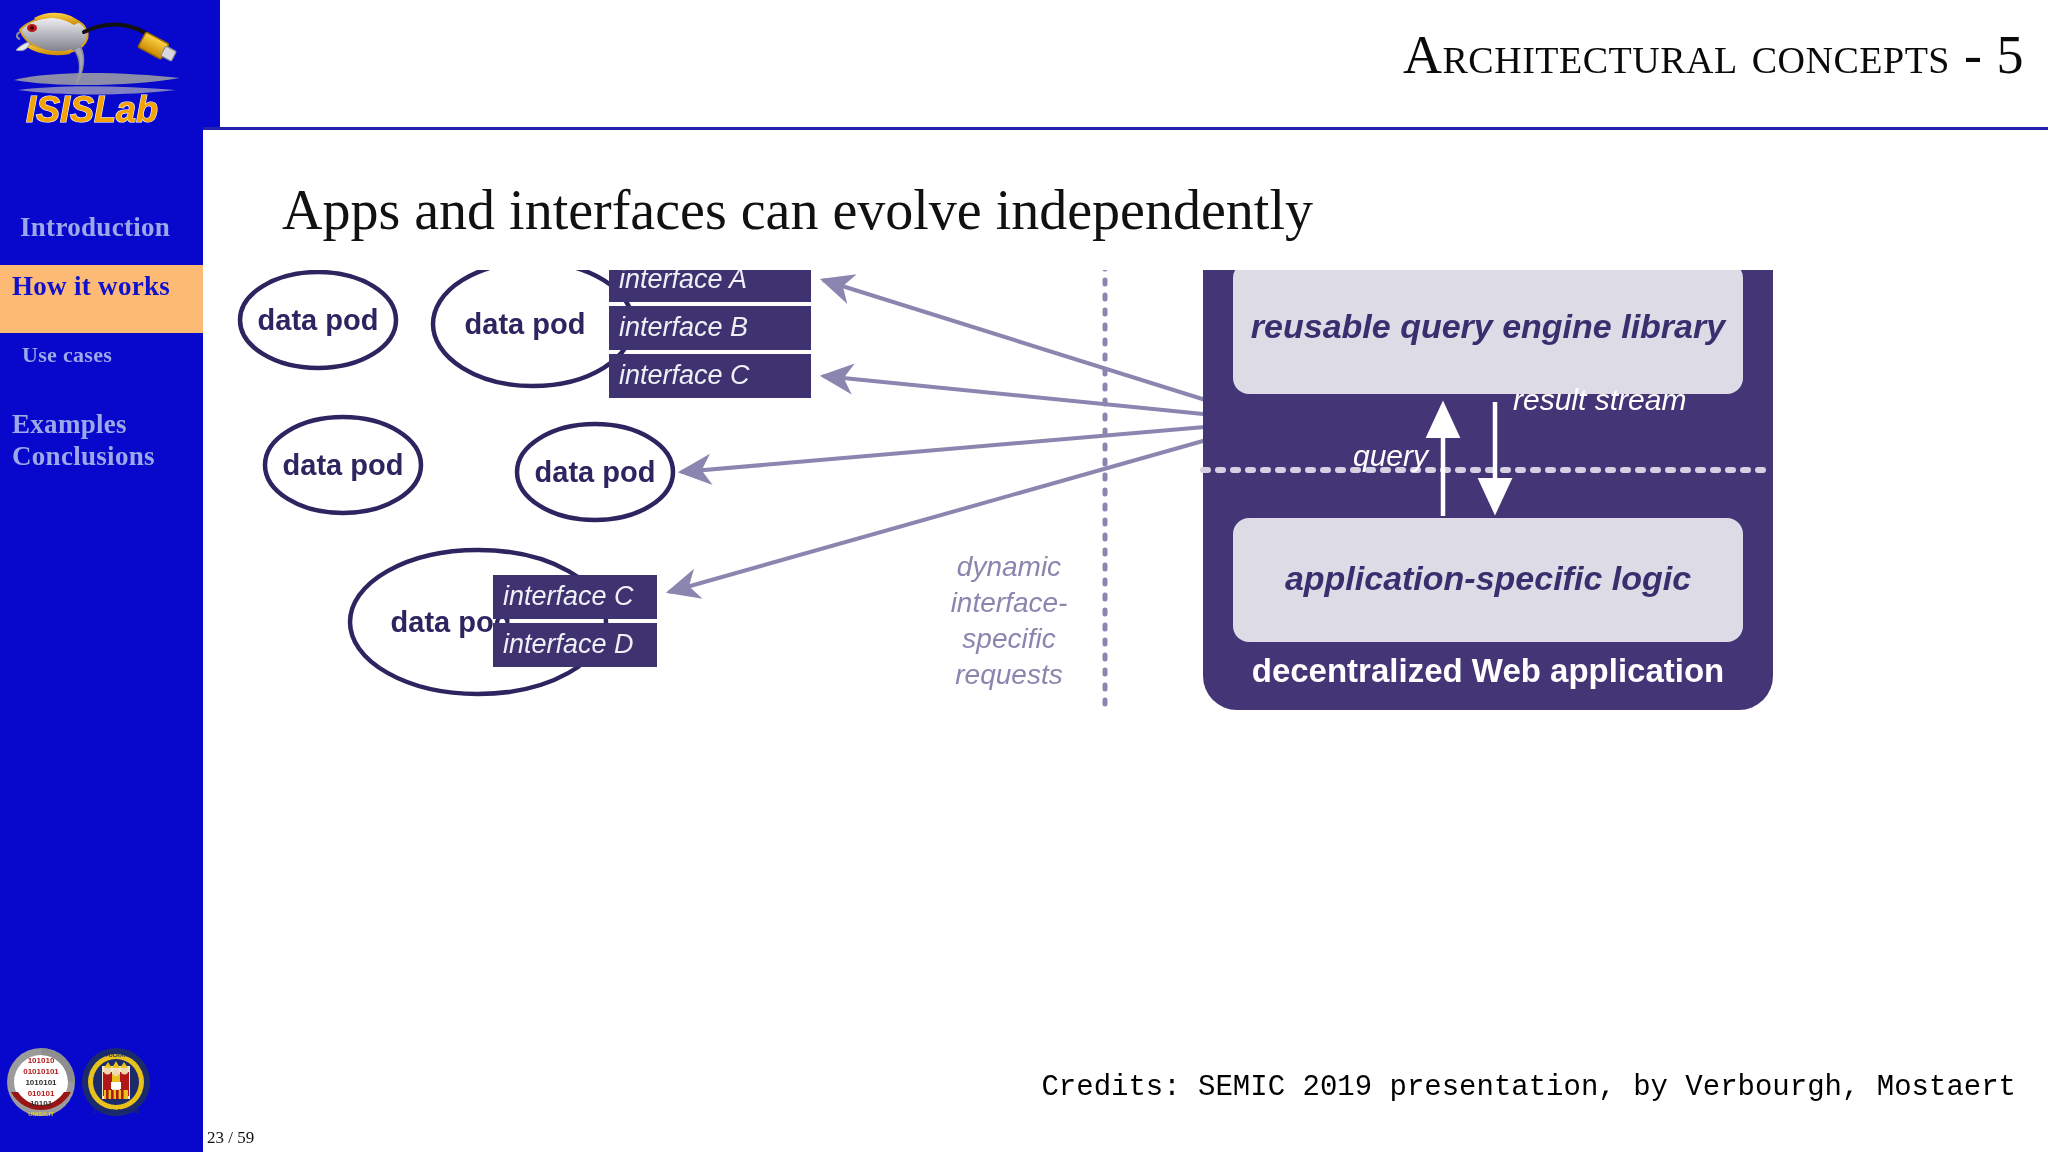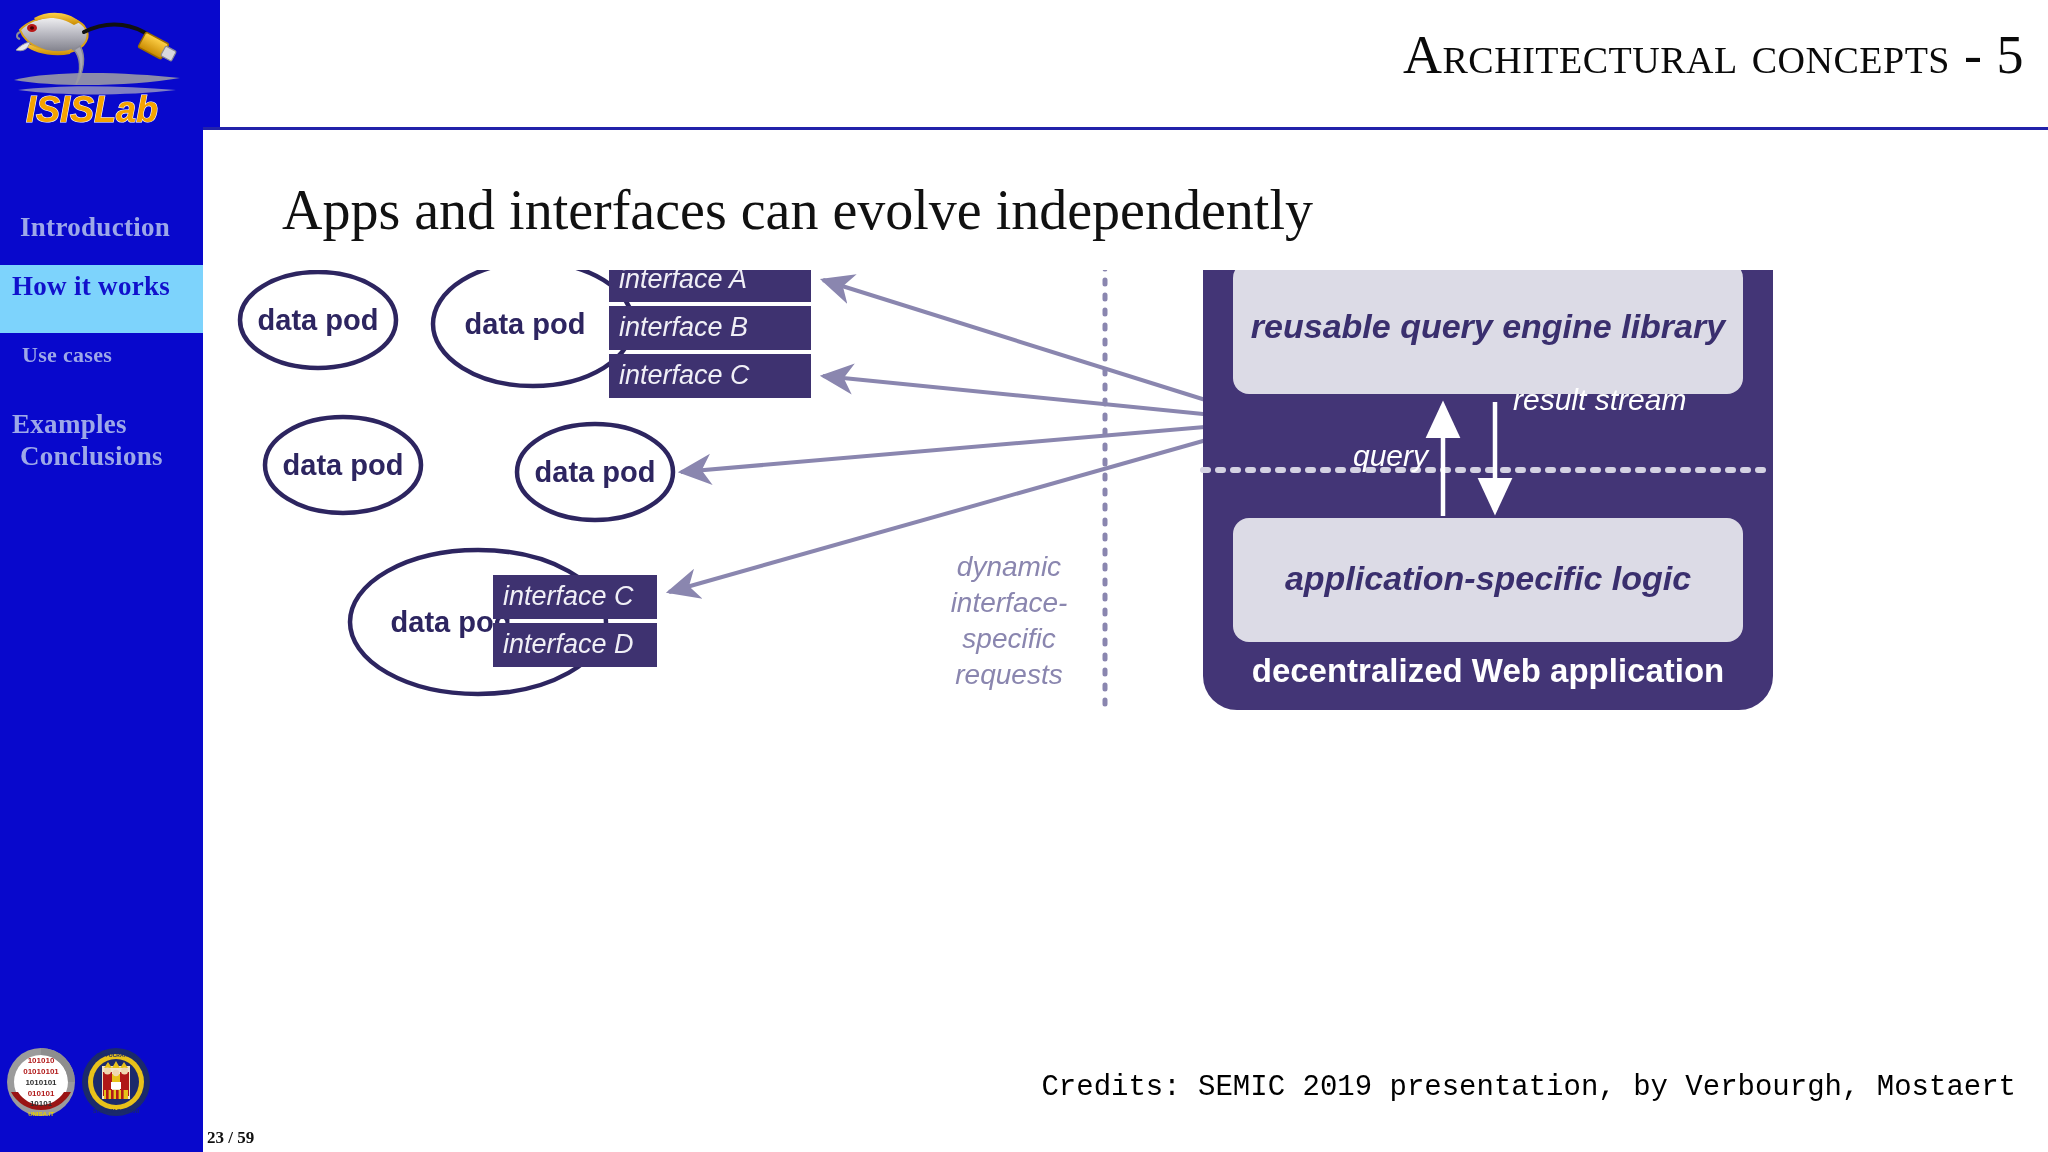"How it works" .nav-item.active { background: #7dd3fc -> #fdba74 }
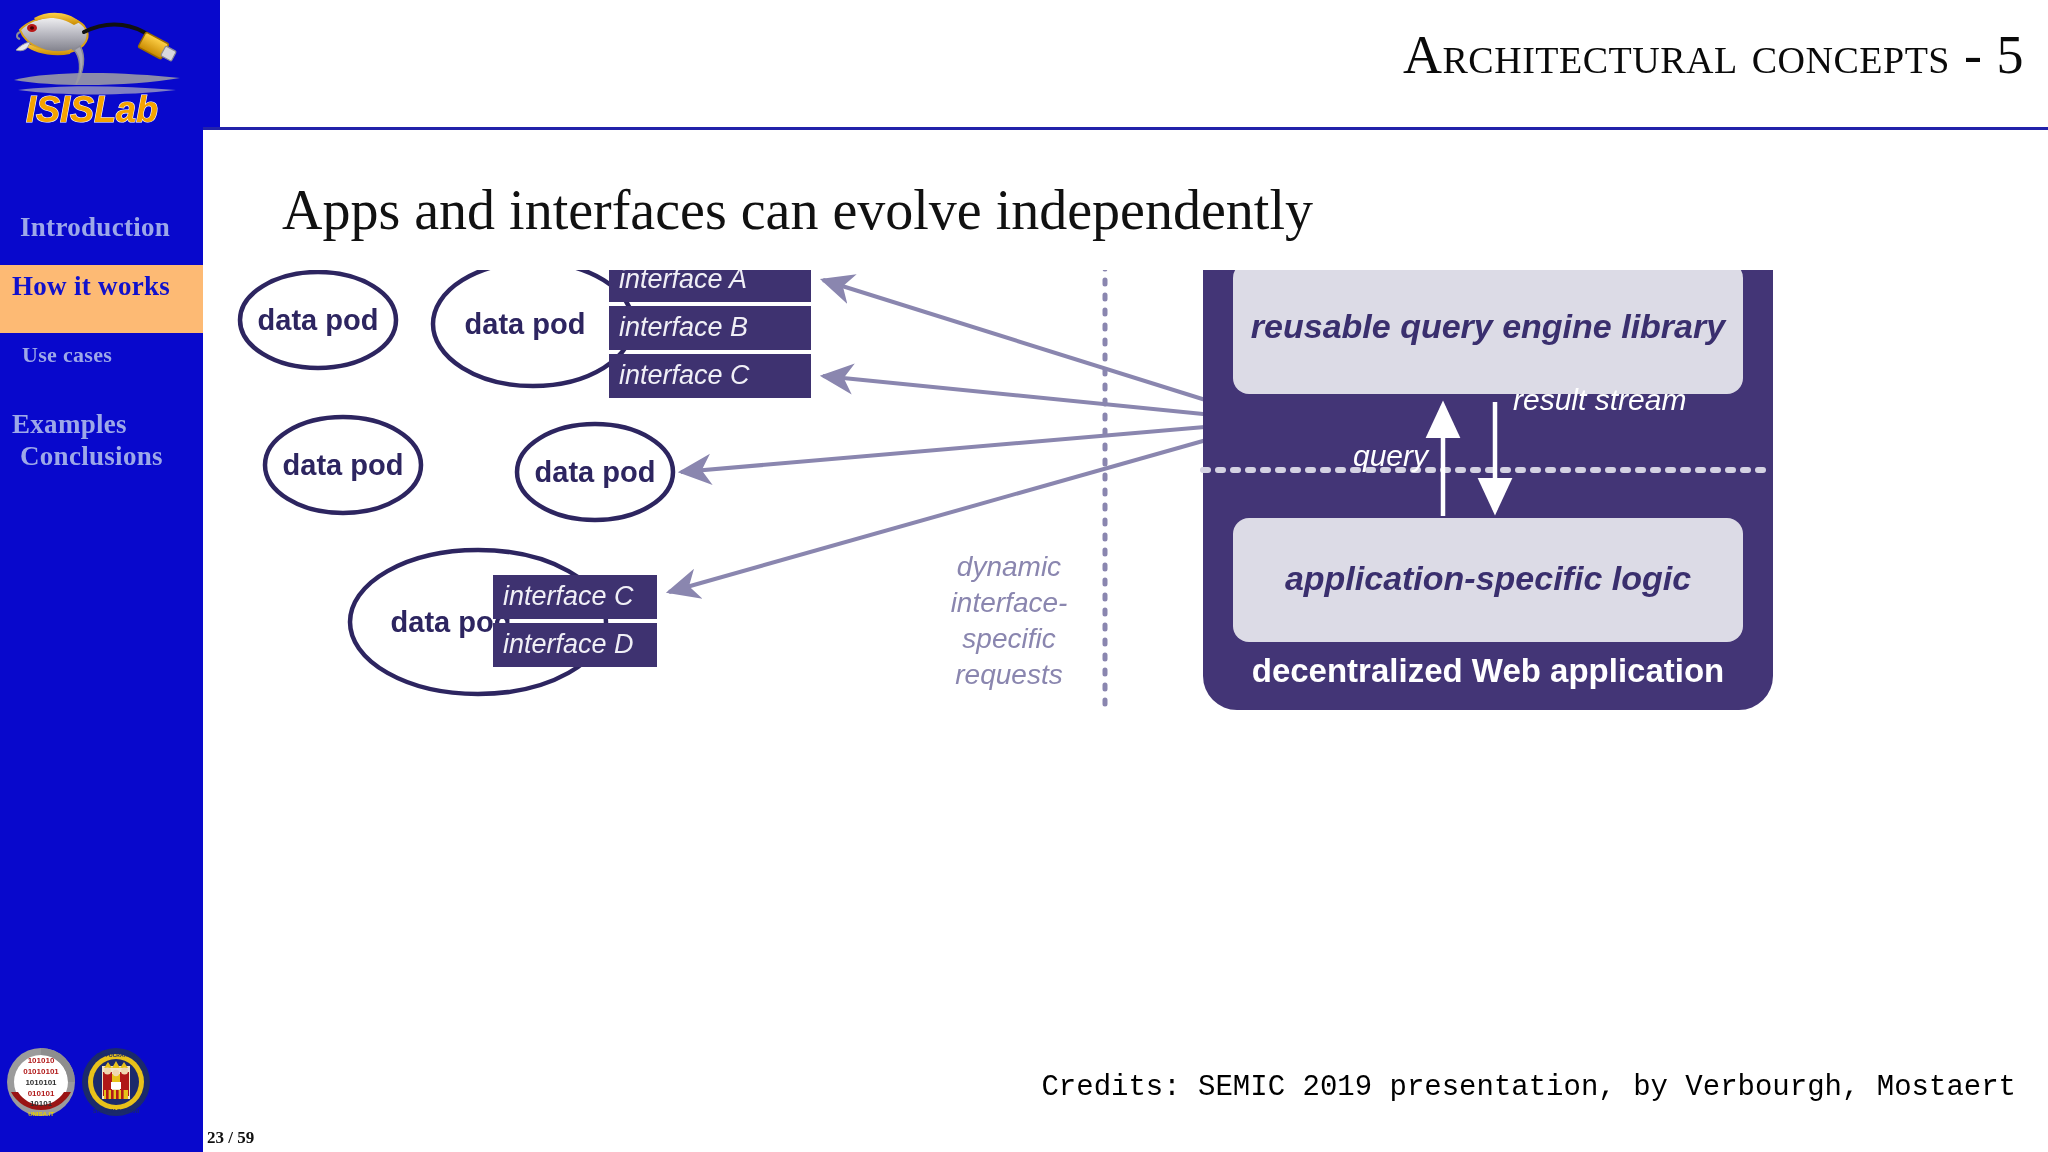"Conclusions" #nav-conclusions { padding-left: 20px -> 12px }
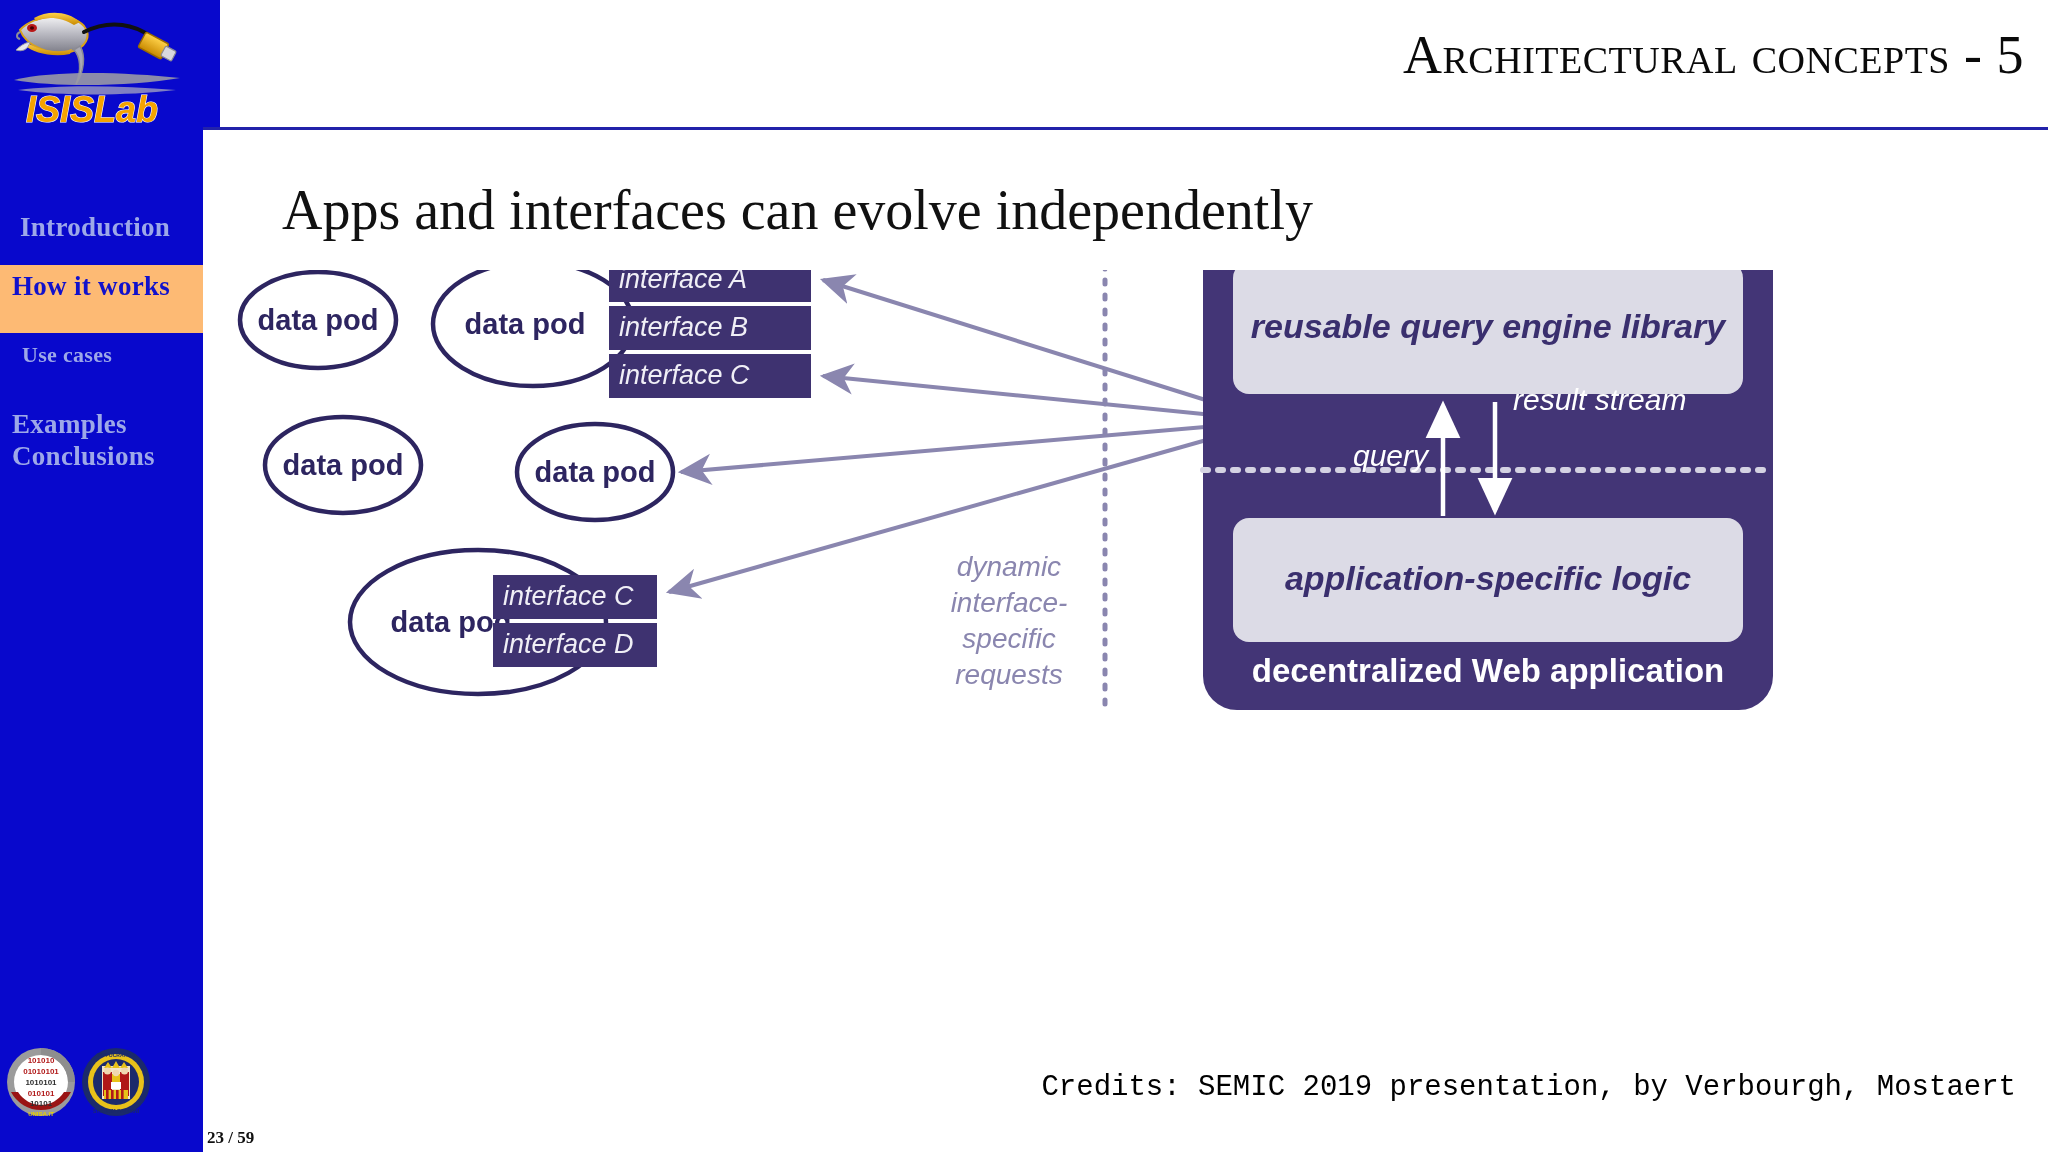"23 / 59" #page-number { font-weight: bold -> normal }
